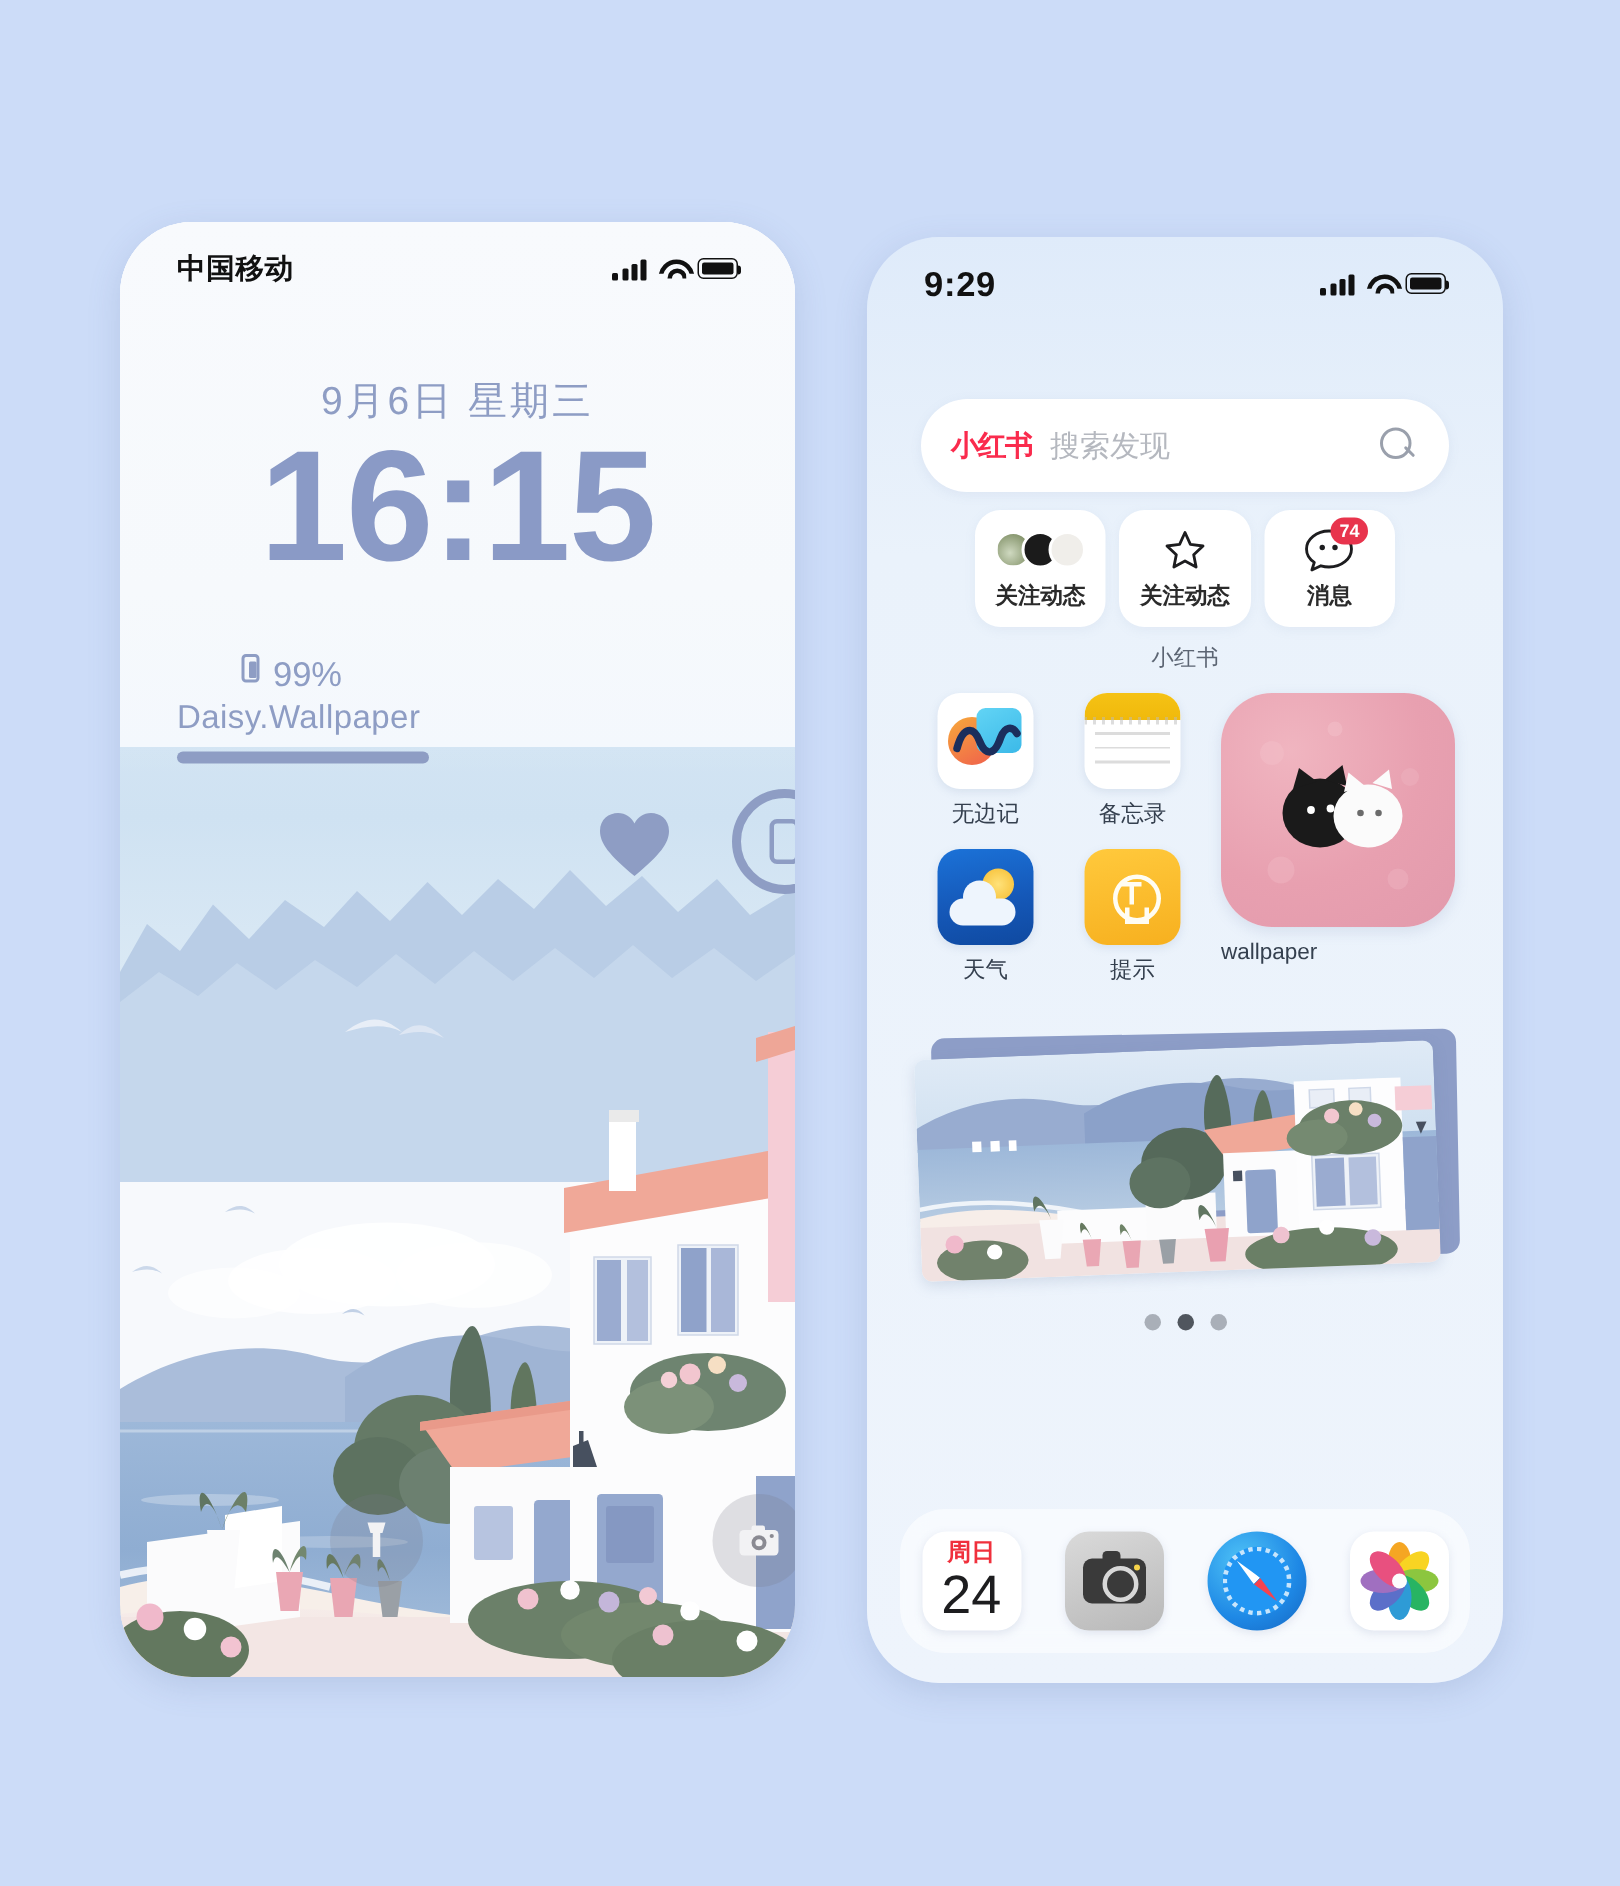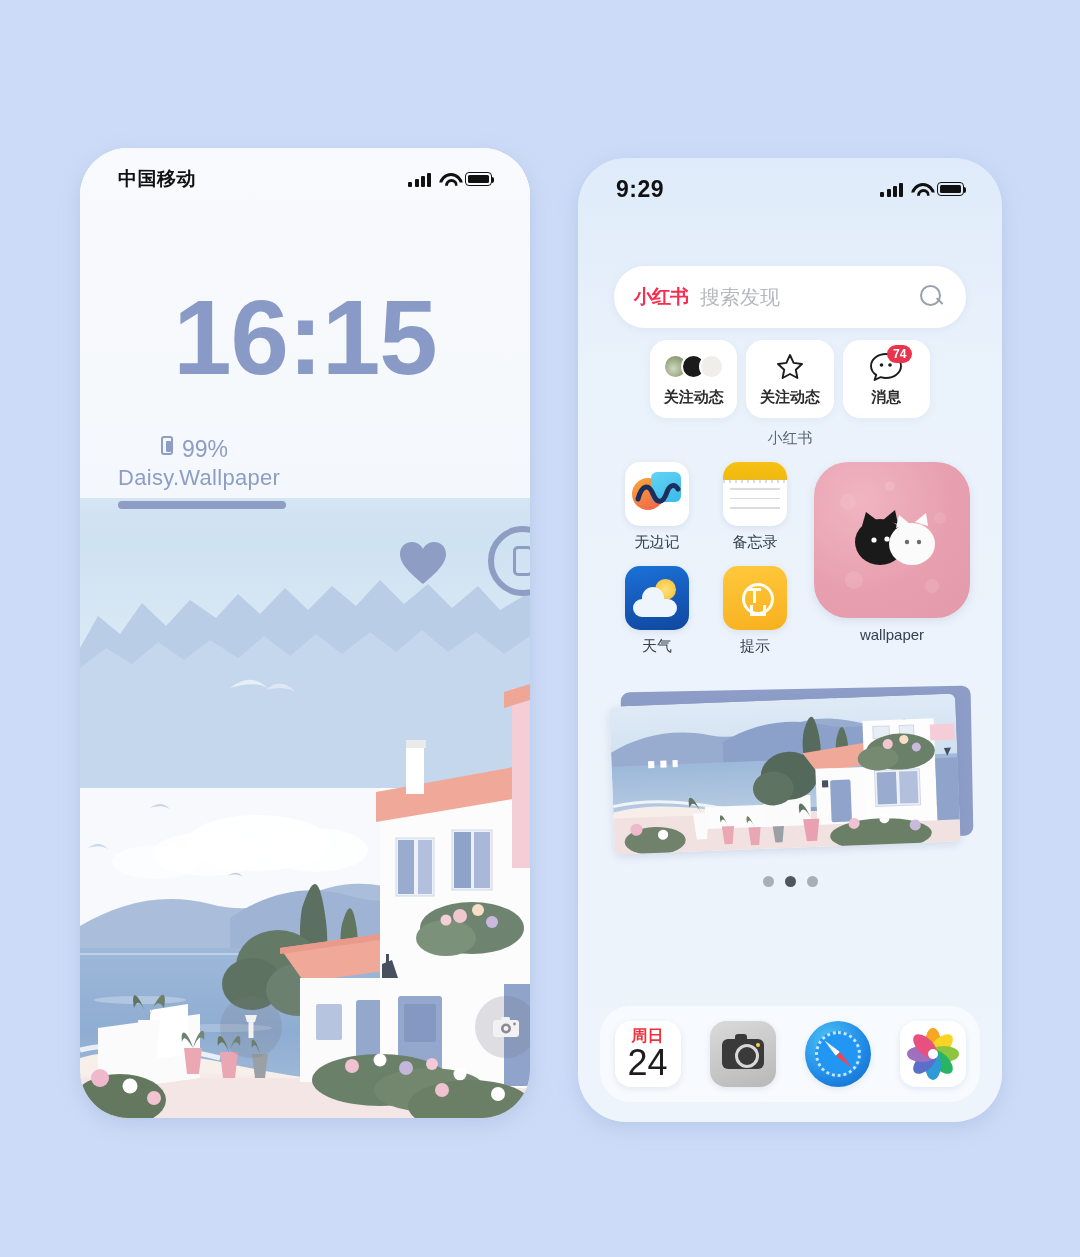"9月6日 星期三" div.lock-date { html: none -> <div>9月6日 星期三</div> }
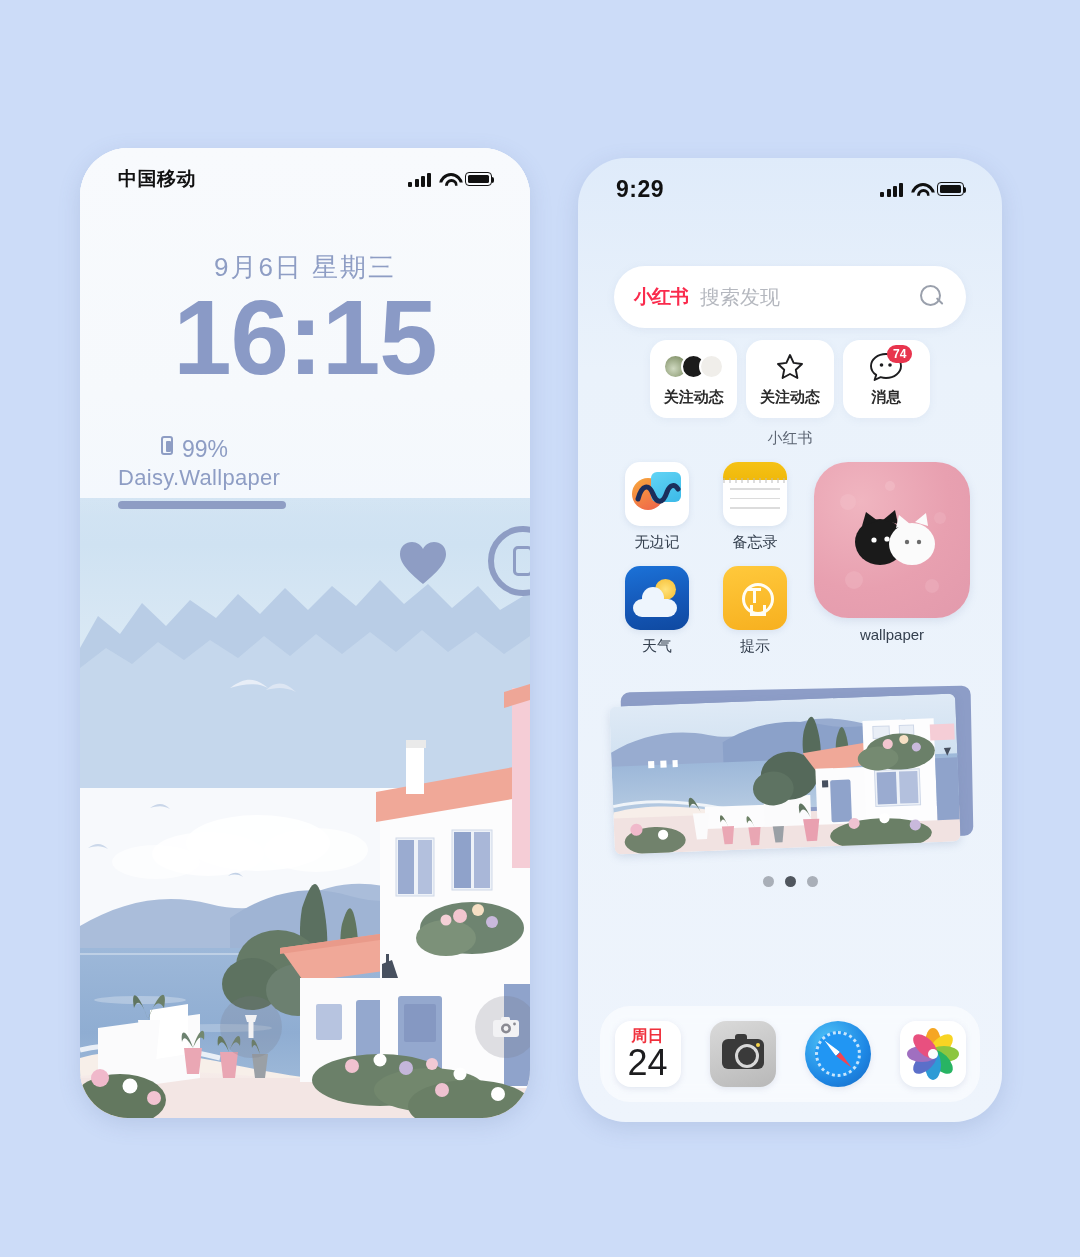"wallpaper" .wall-widget { align-items: center -> flex-start }
